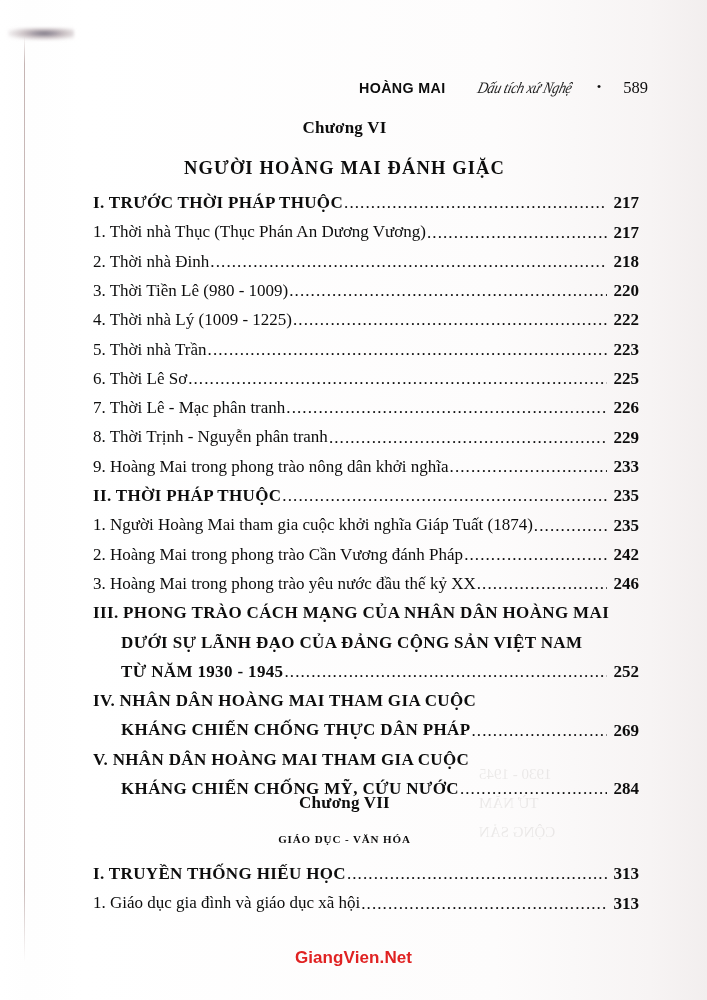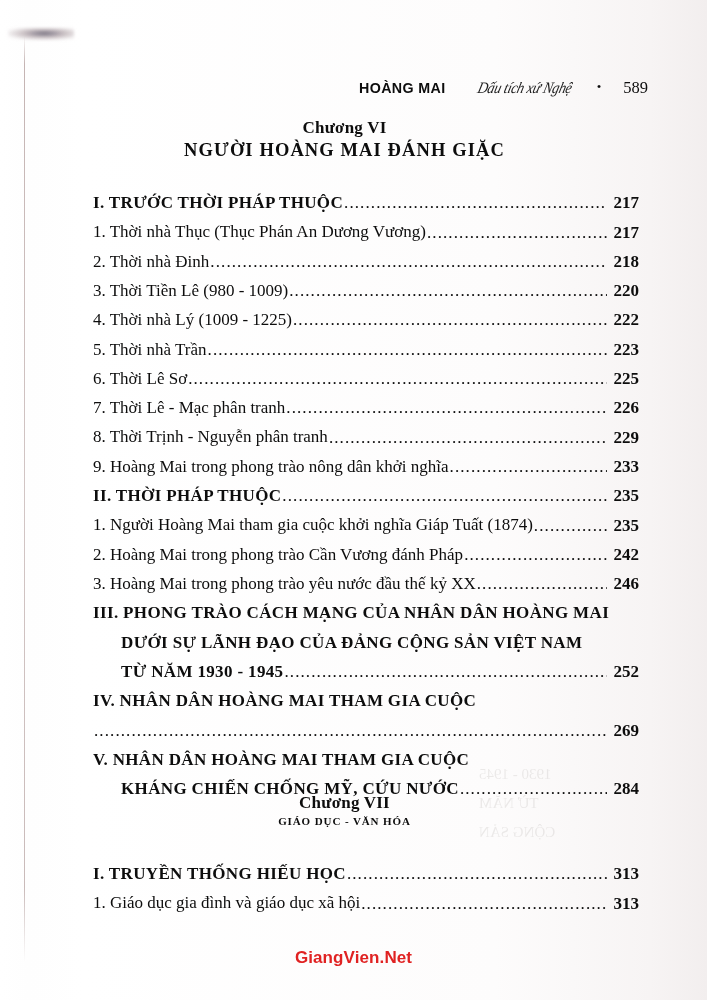"NGƯỜI HOÀNG MAI ĐÁNH GIẶC" .chapter-title { margin-top: 2px -> 20px }
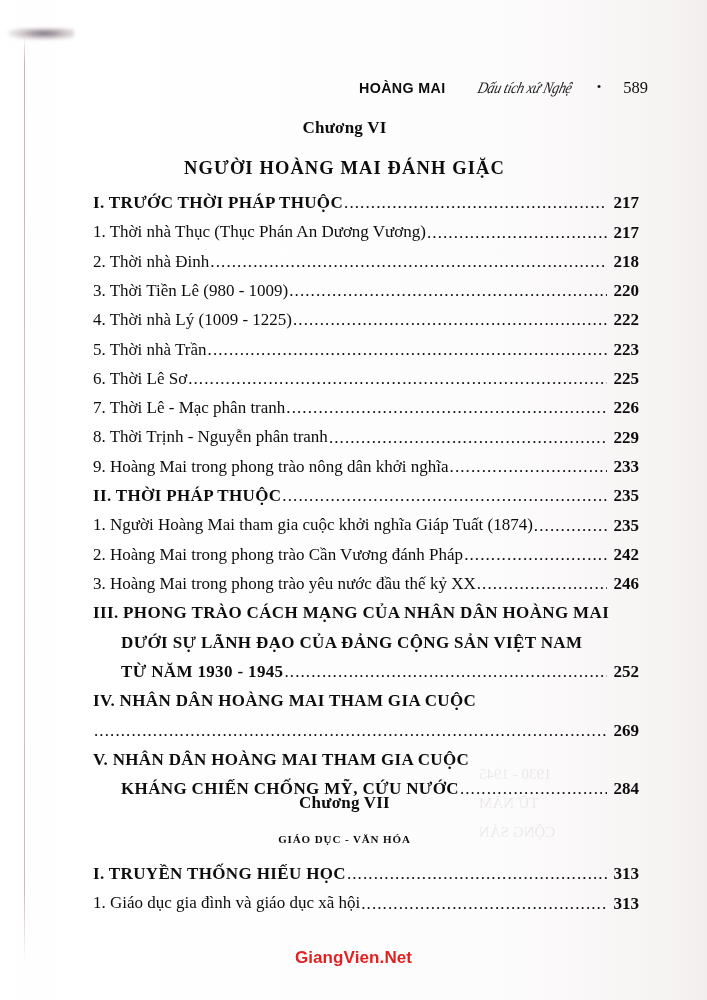"KHÁNG CHIẾN CHỐNG THỰC DÂN" span.toc-text { html: none -> <span>KHÁNG CHIẾN CHỐNG THỰC DÂN PHÁP</span> }
